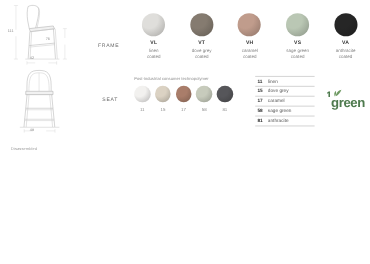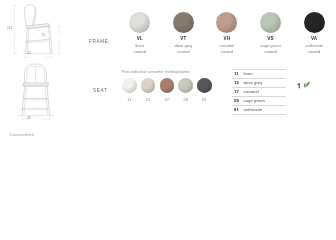"green" span { html: none -> <span>green</span> }
